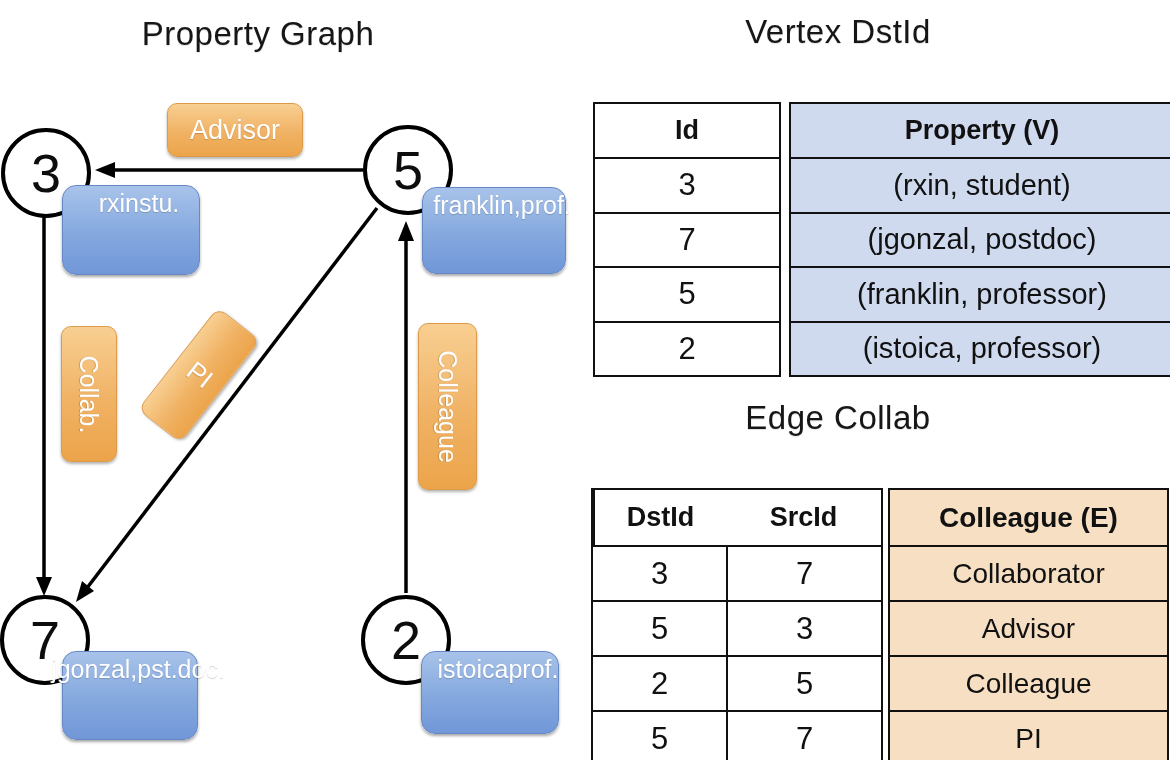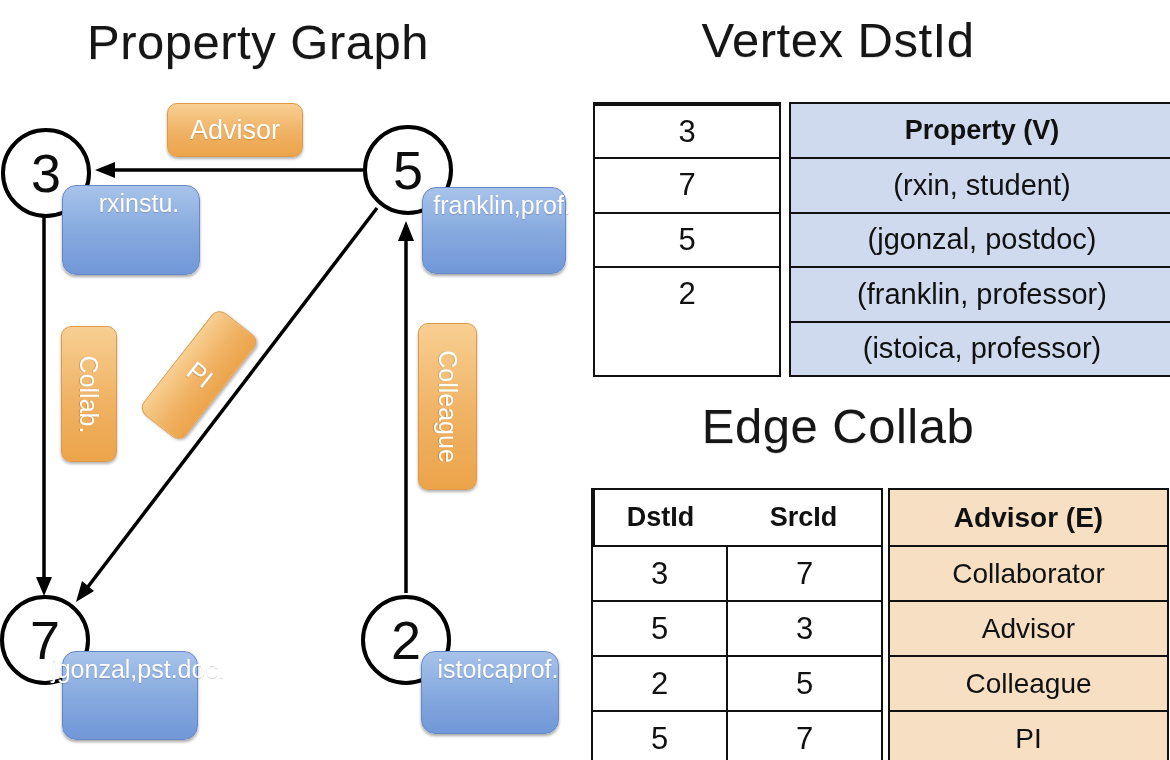"Property Graph" .title { font-size: 49px -> 33px }
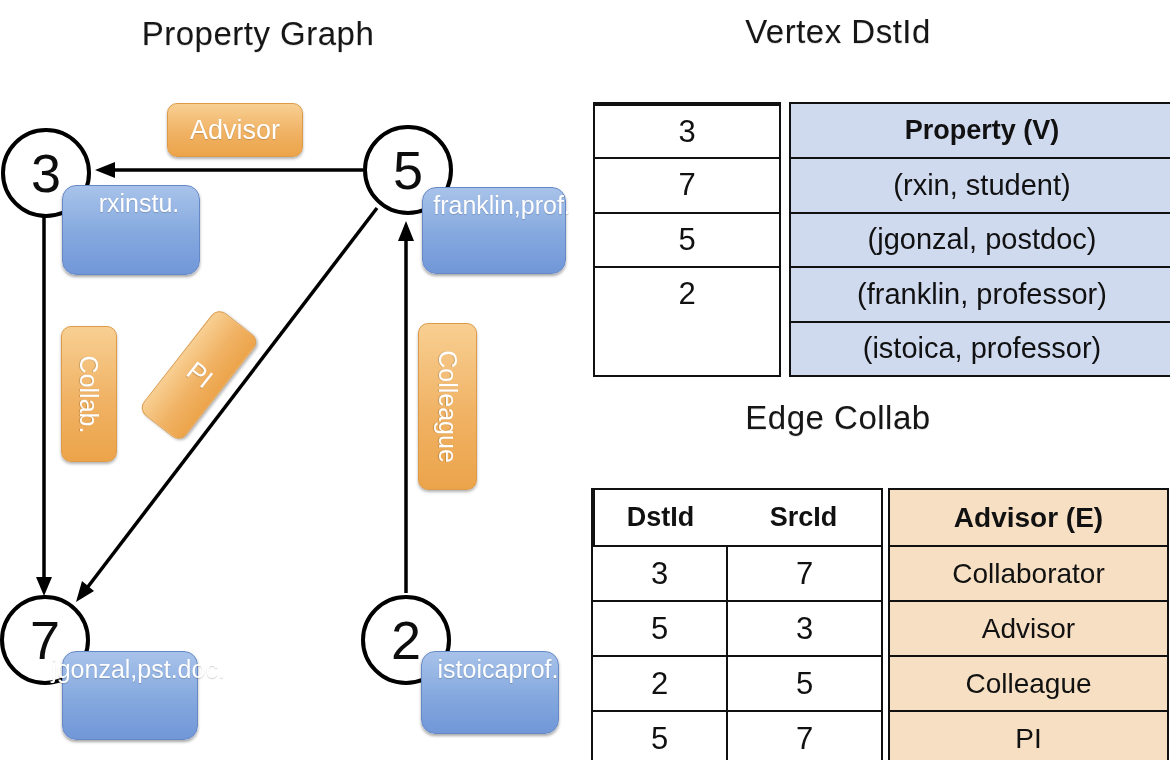"Id" div.cell { html: none -> <div>Id</div> }
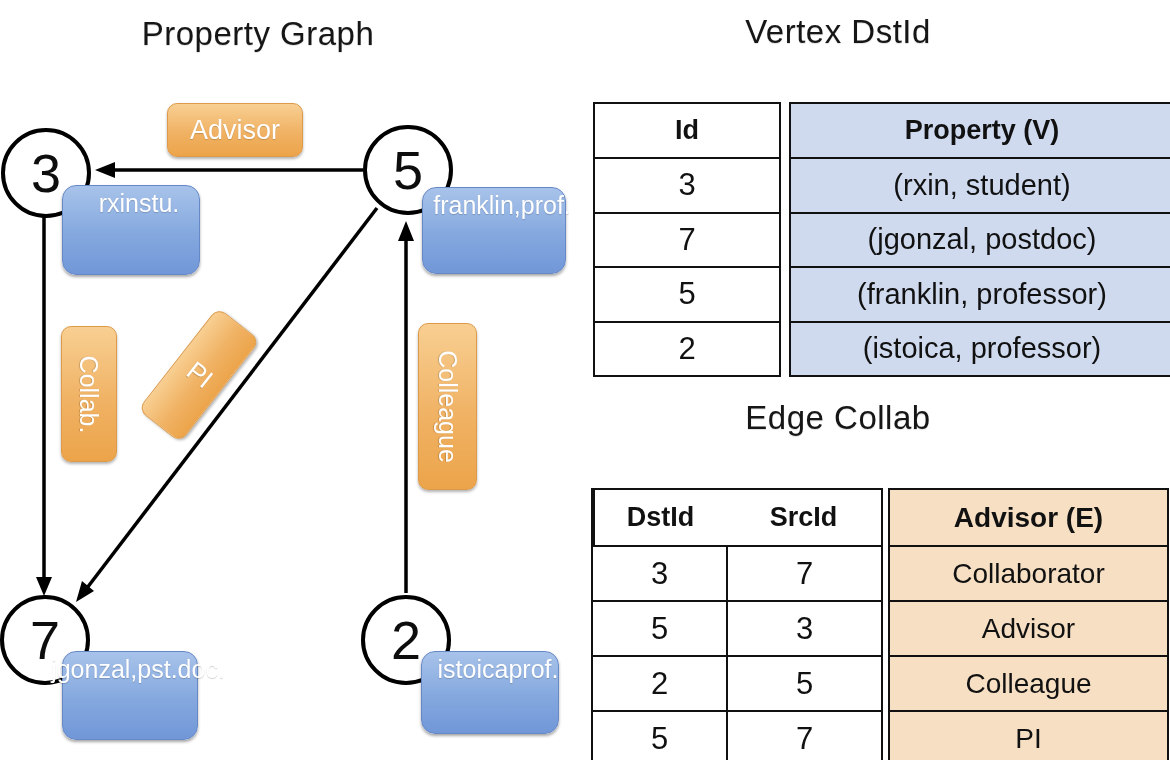"Advisor (E)" div.cell { text: Advisor -> Colleague }
